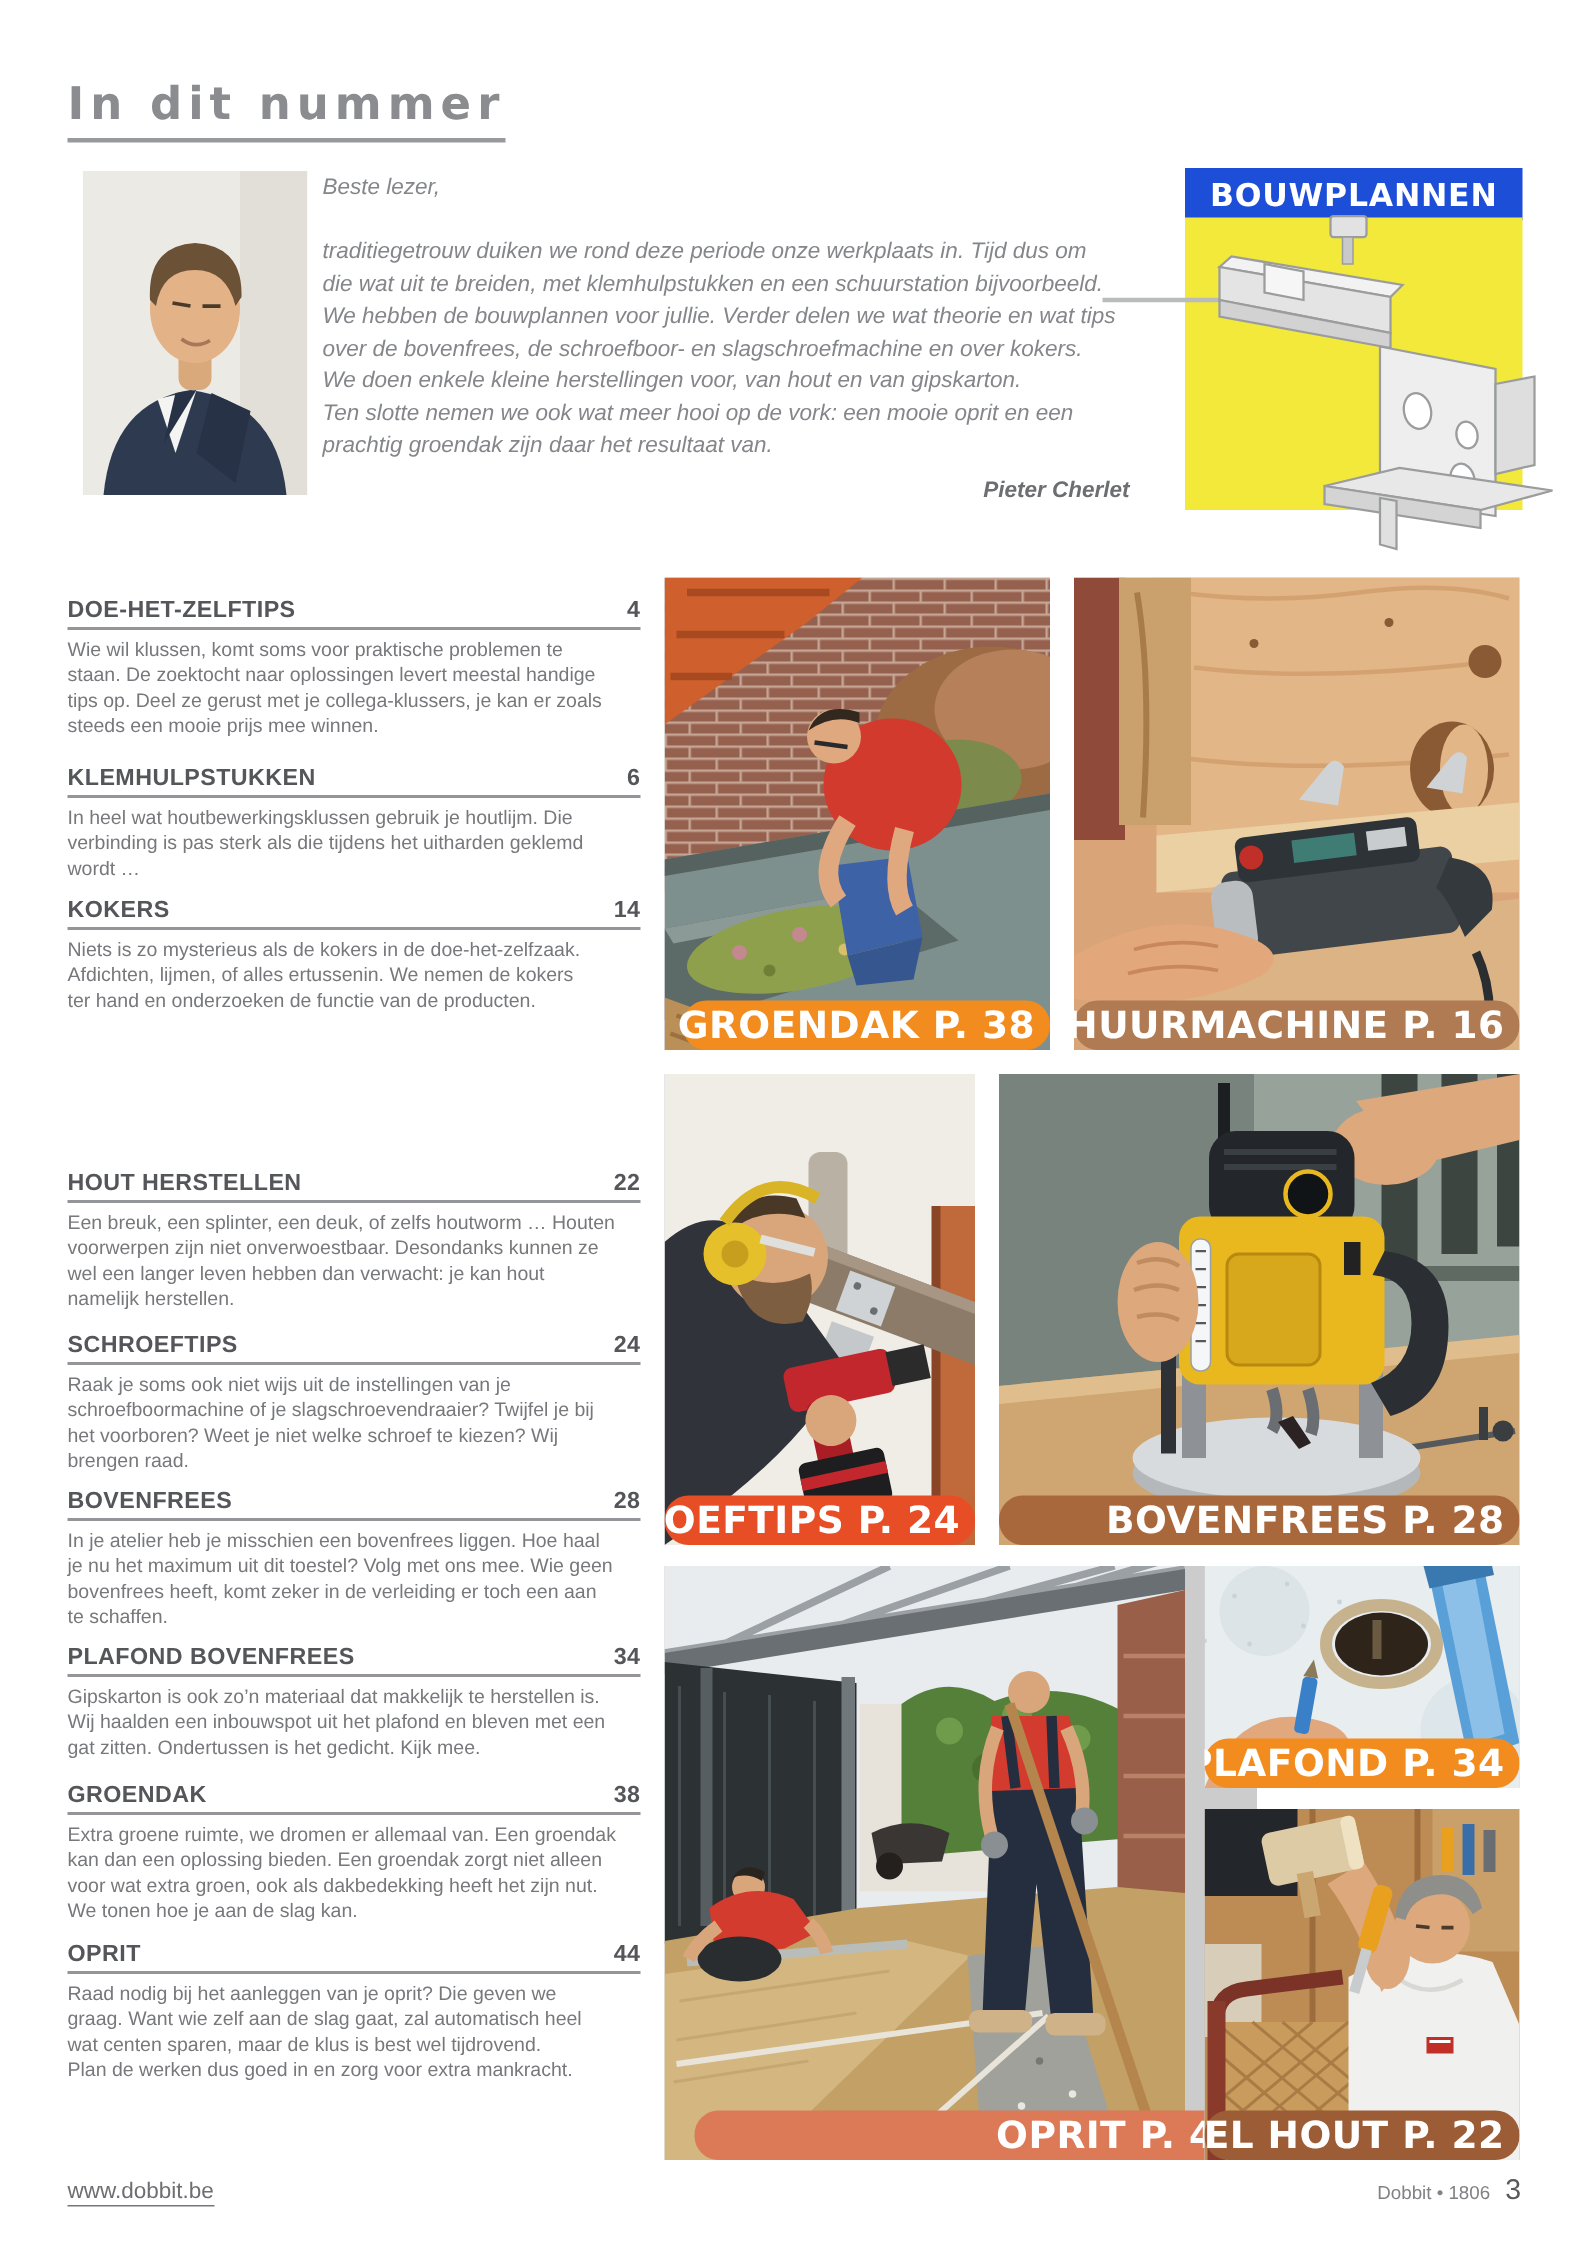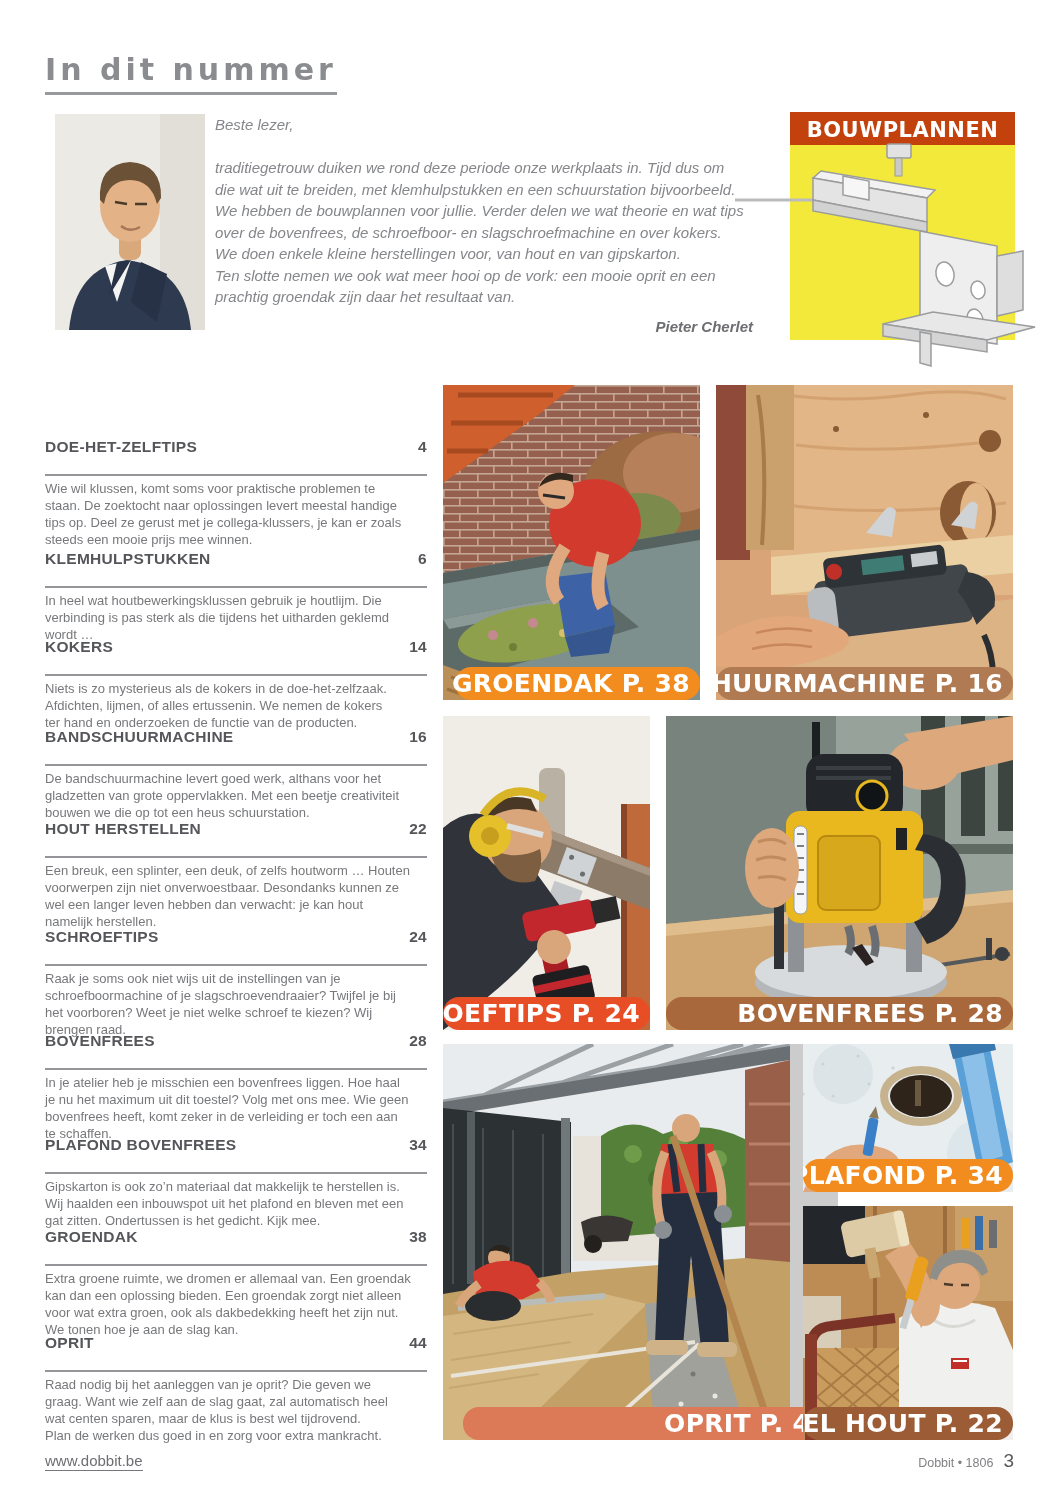"BOUWPLANNEN" .bp-banner { background: #c2410c -> #1d4ed8 }
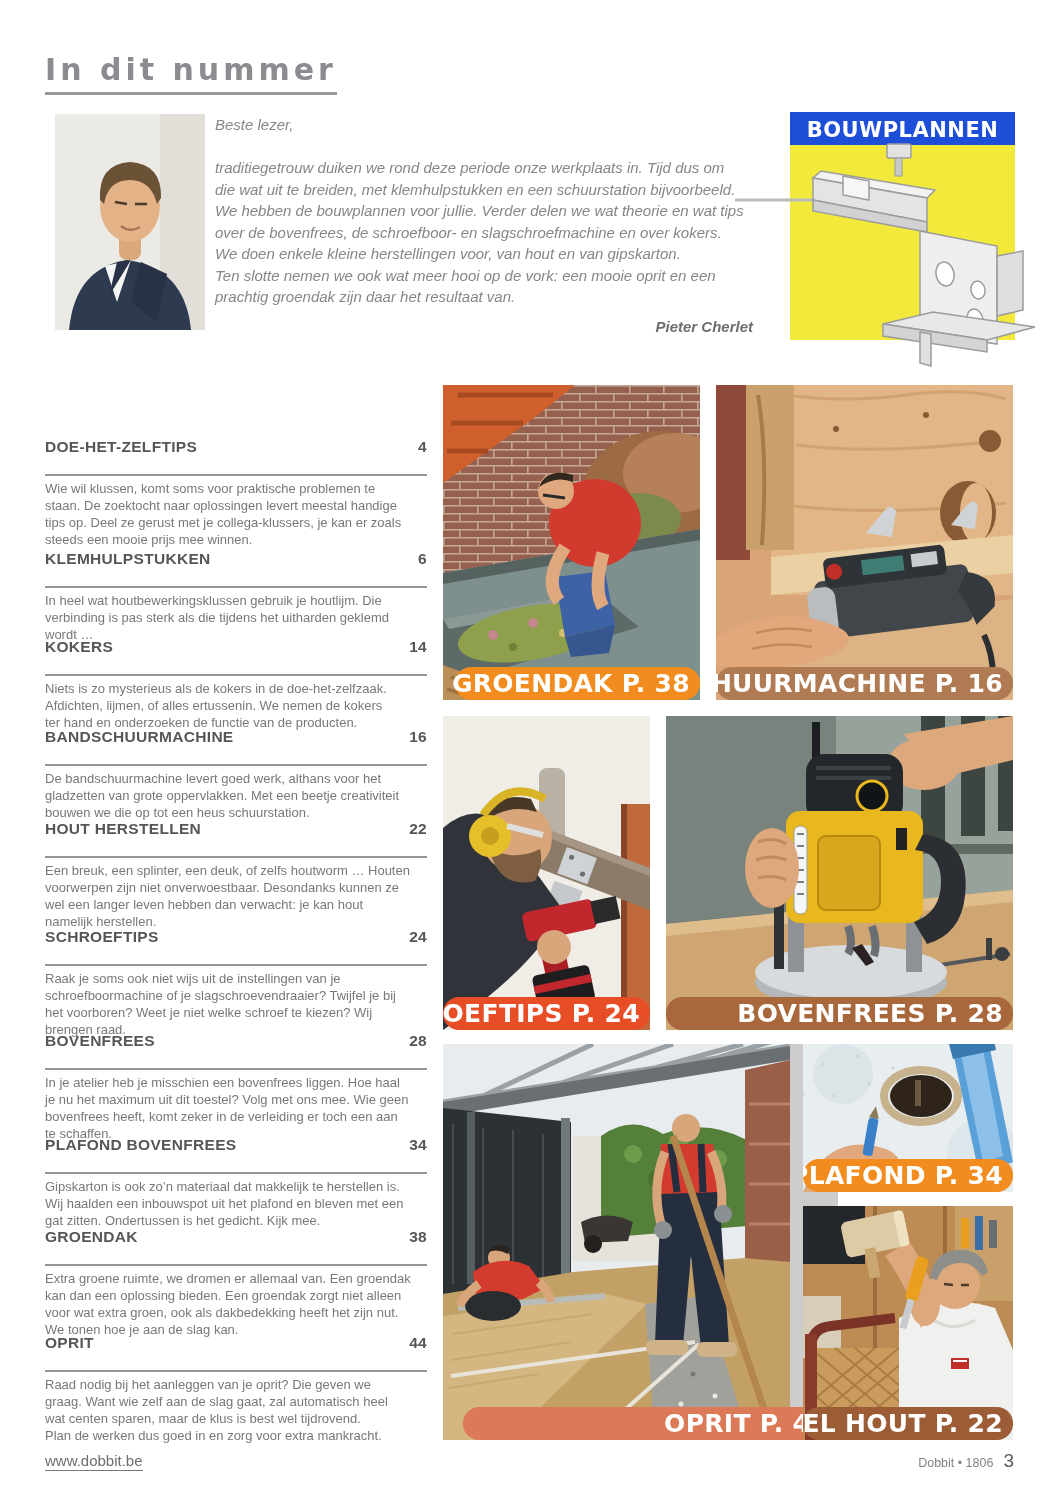"DOE-HET-ZELFTIPS" .toc-head { margin-top: 40px -> none; padding-bottom: 18px -> 2px }
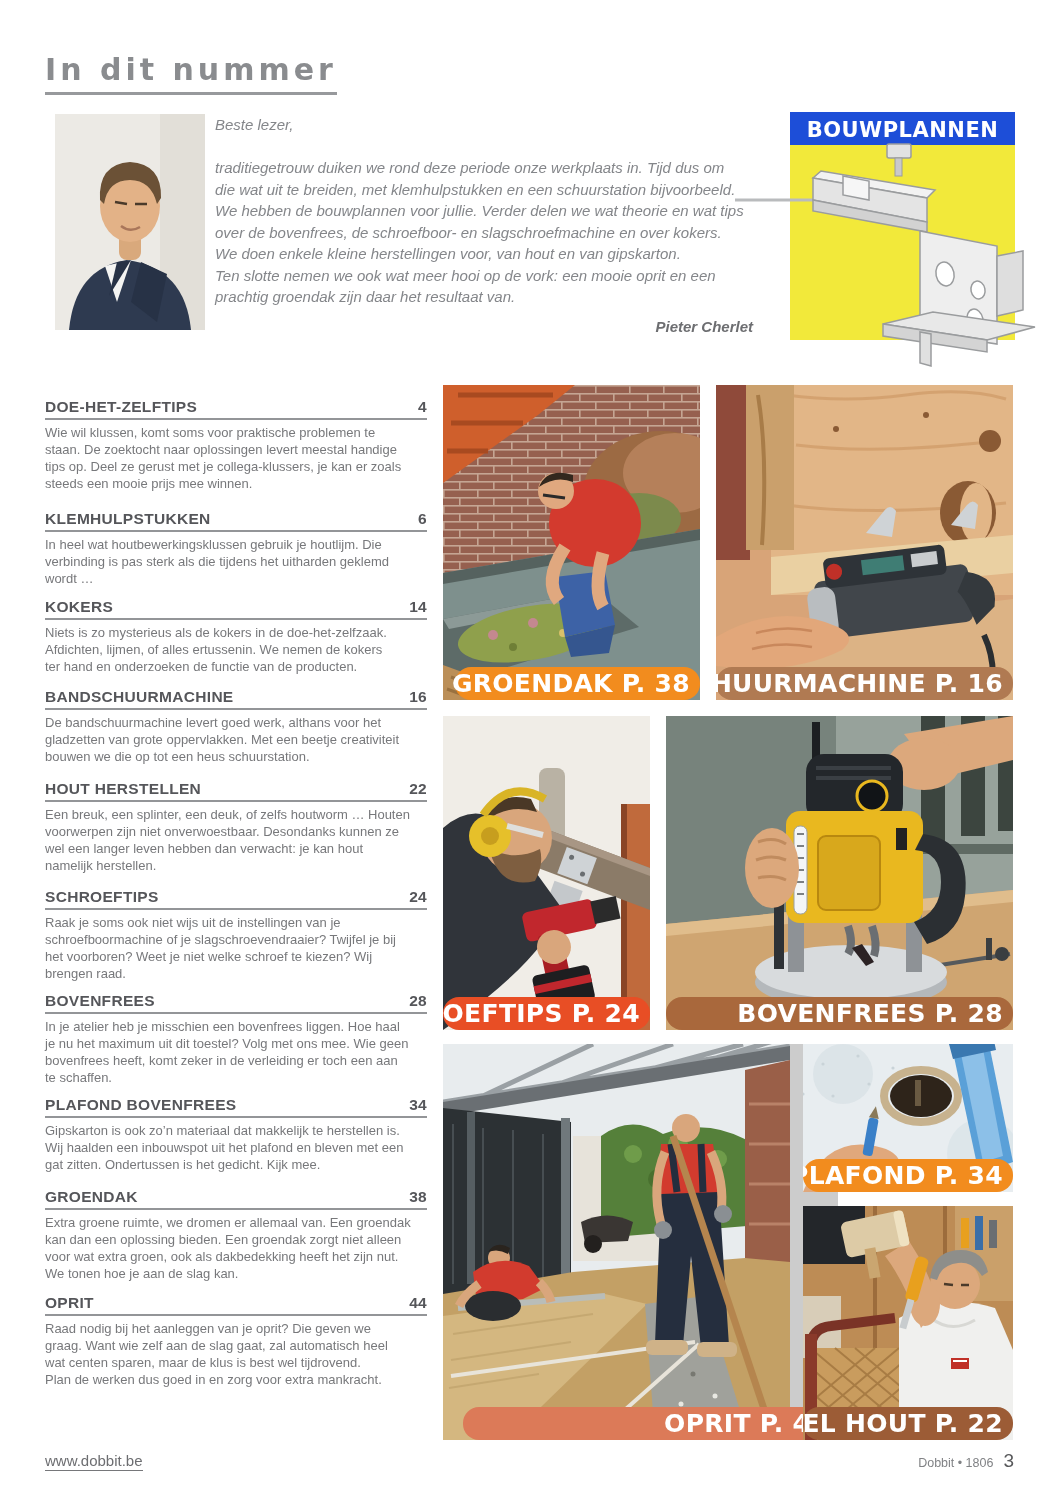"BANDSCHUURMACHINE" div.toc-item { html: <div> <div> <span>BANDSCHUURMACHINE</span> <span>16</span> </div> <div>De bandschuurmachine levert goed werk, althans voor het gladzetten van grote oppervlakken. Met een beetje creativiteit bouwen we die op tot een heus schuurstation.</div> </div> -> none }
